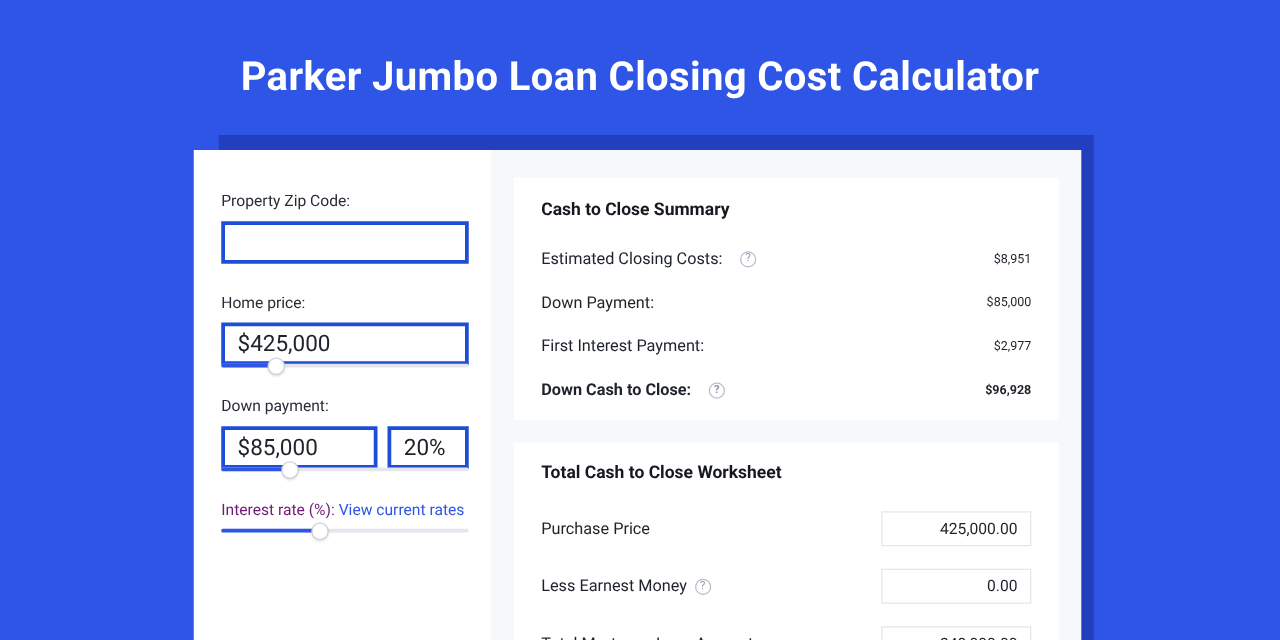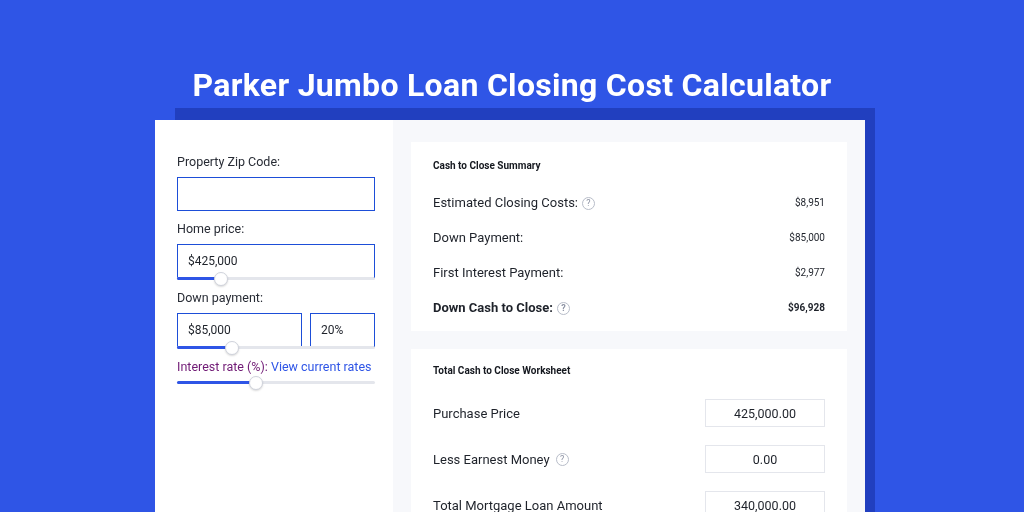"Parker Jumbo Loan Closing Cost" .page-title { padding-top: 66px -> 42px }
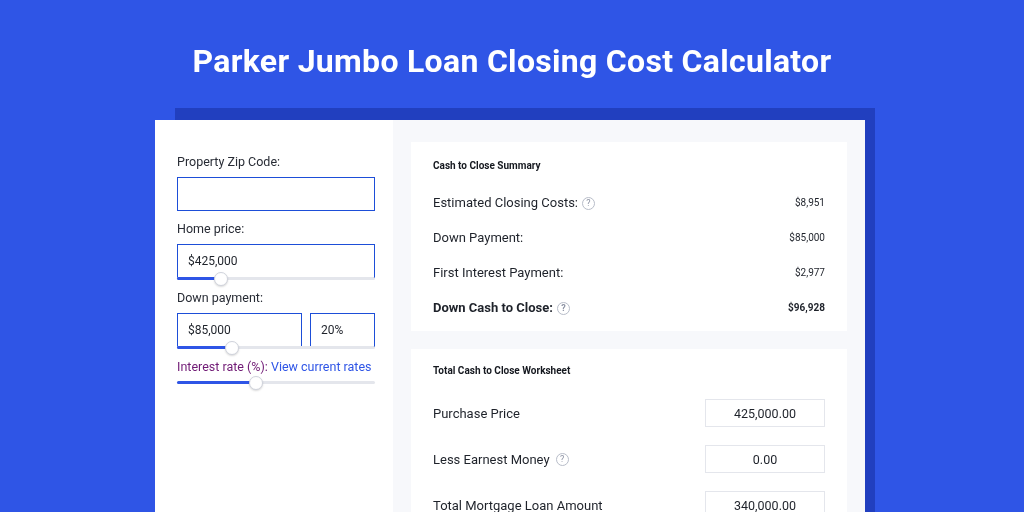"Property Zip Code:" .field { margin-bottom: 10px -> 24px }
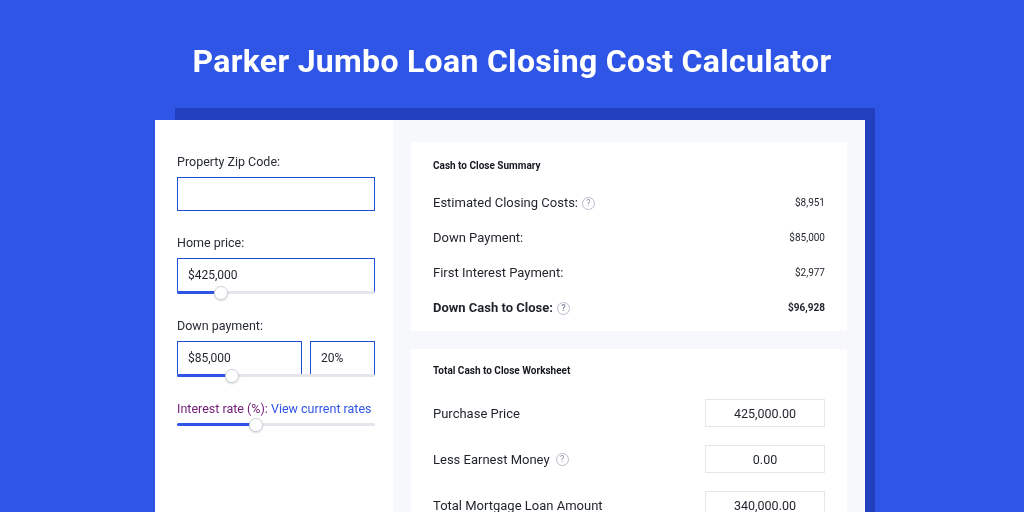"Cash to Close Summary" .panel-title { font-size: 10px -> 14px }
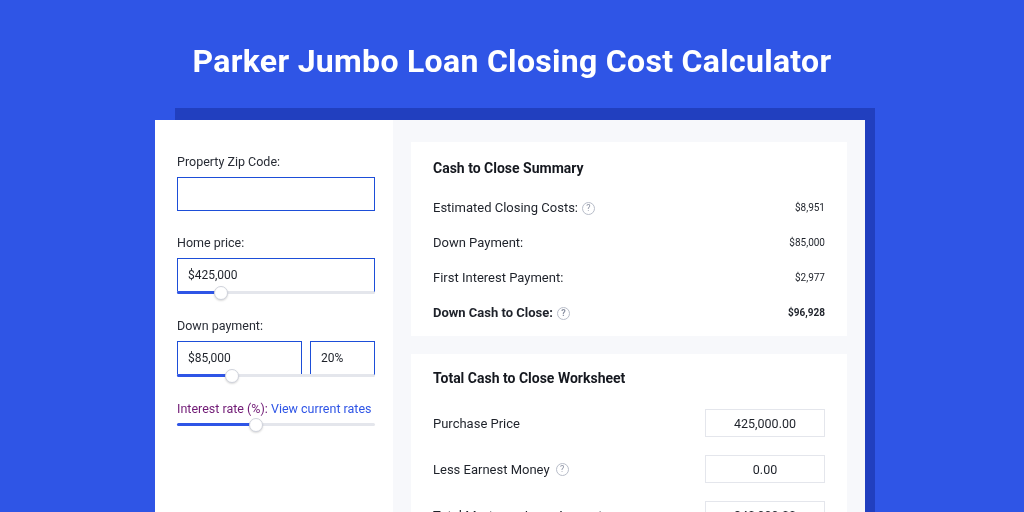"Estimated Closing Costs:" .row-label { align-items: flex-end -> center; gap: 4px -> 14px }
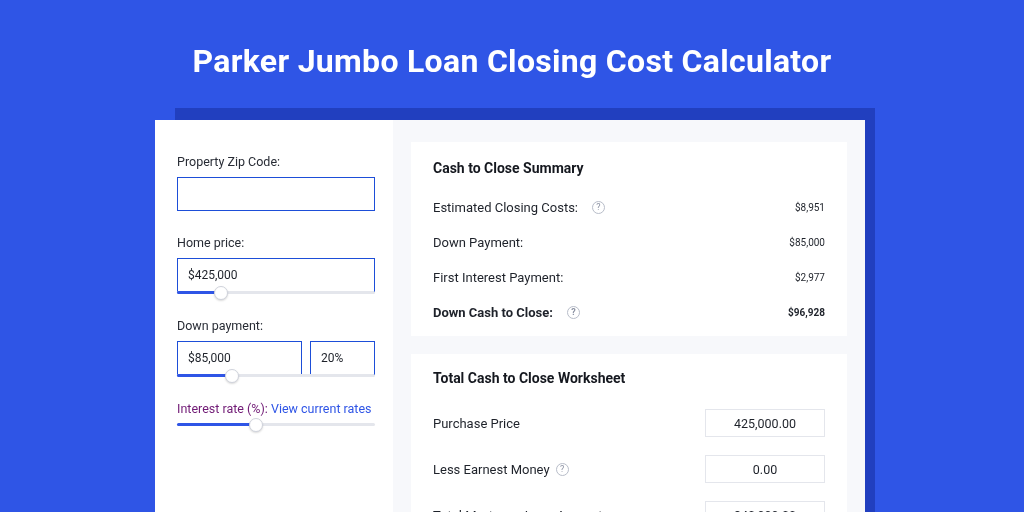"$425,000" .text-input { border: 1px solid #1d4ed8 -> 3px solid #1d4ed8; font-size: 12px -> 18px }
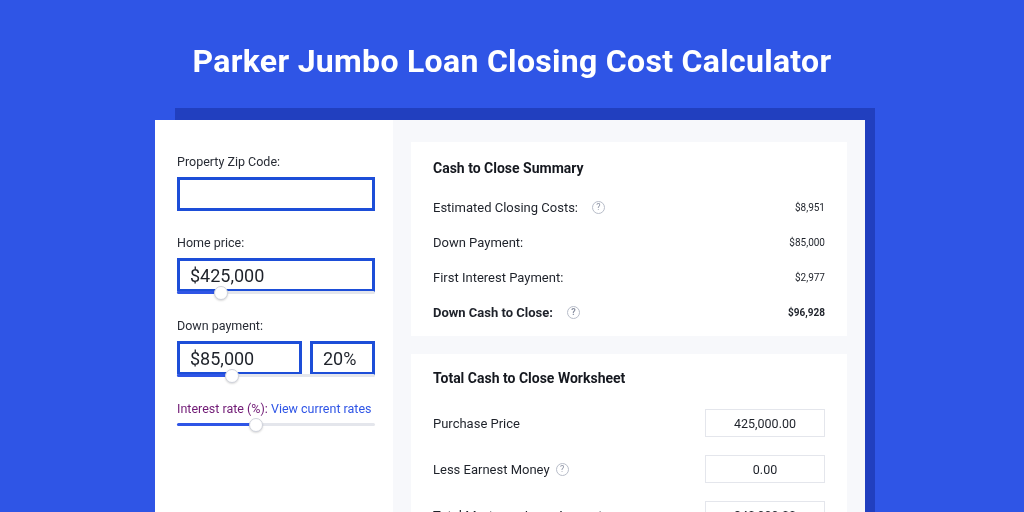"425,000.00" .ws-input { text-align: center -> right }
